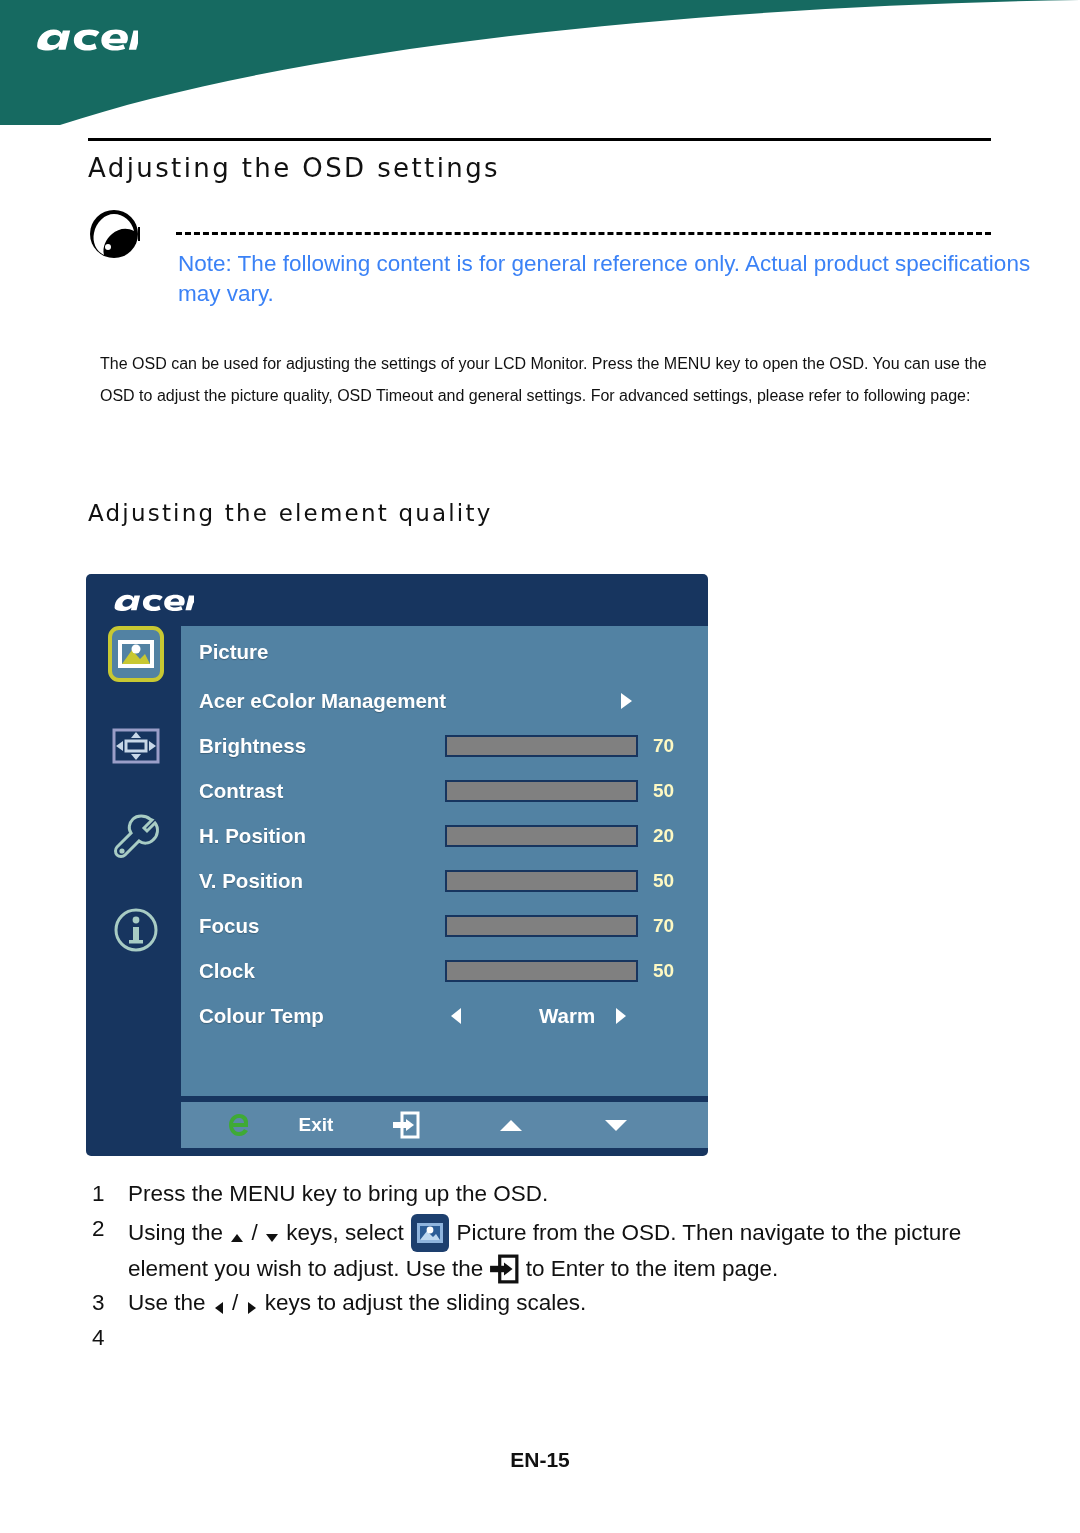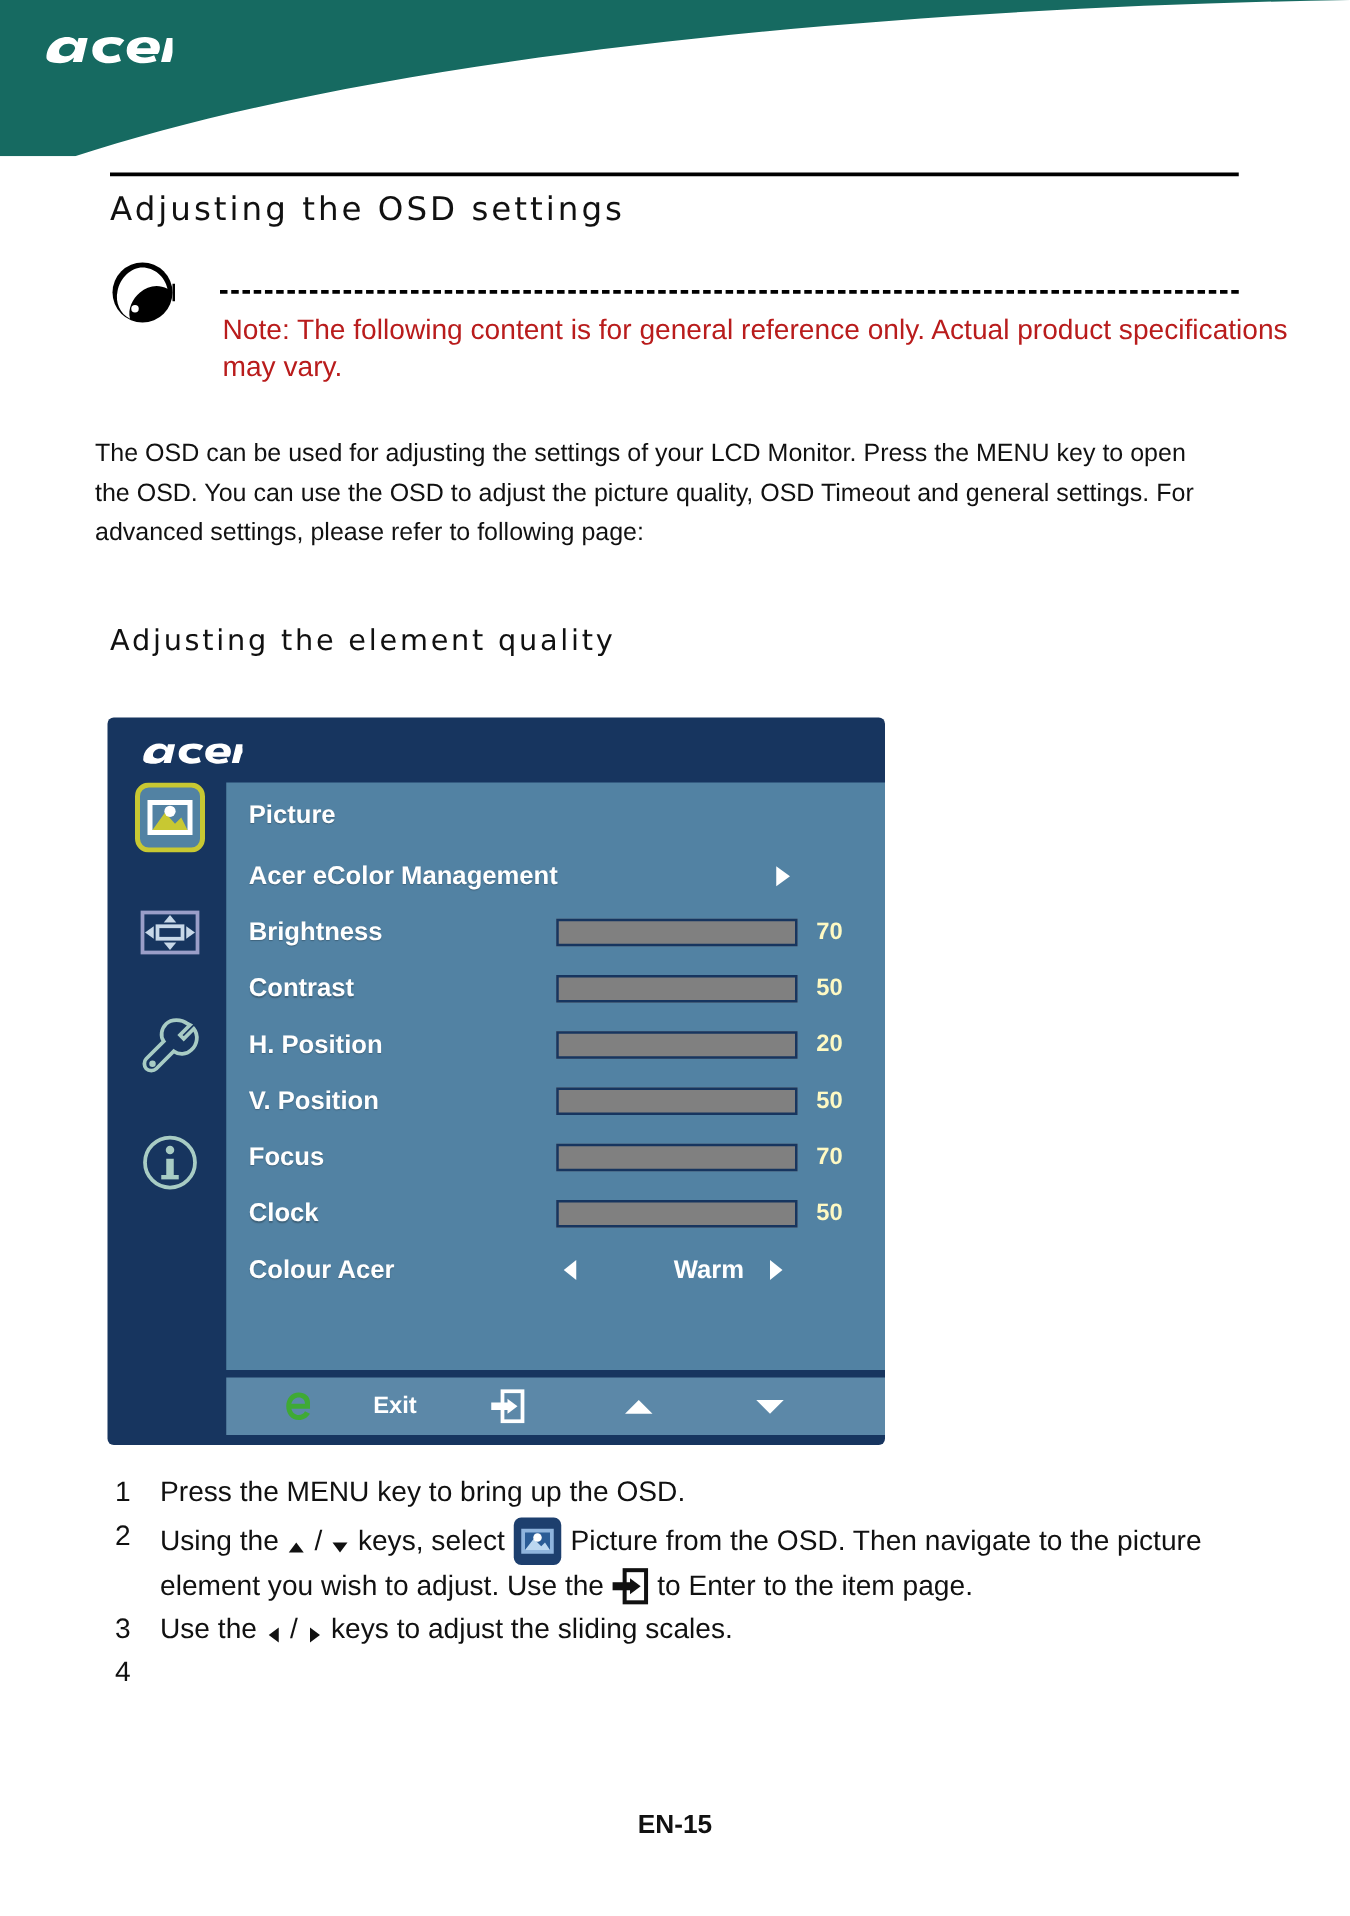"Note: The following content is" .note-text { color: #b91c1c -> #3b82f6 }
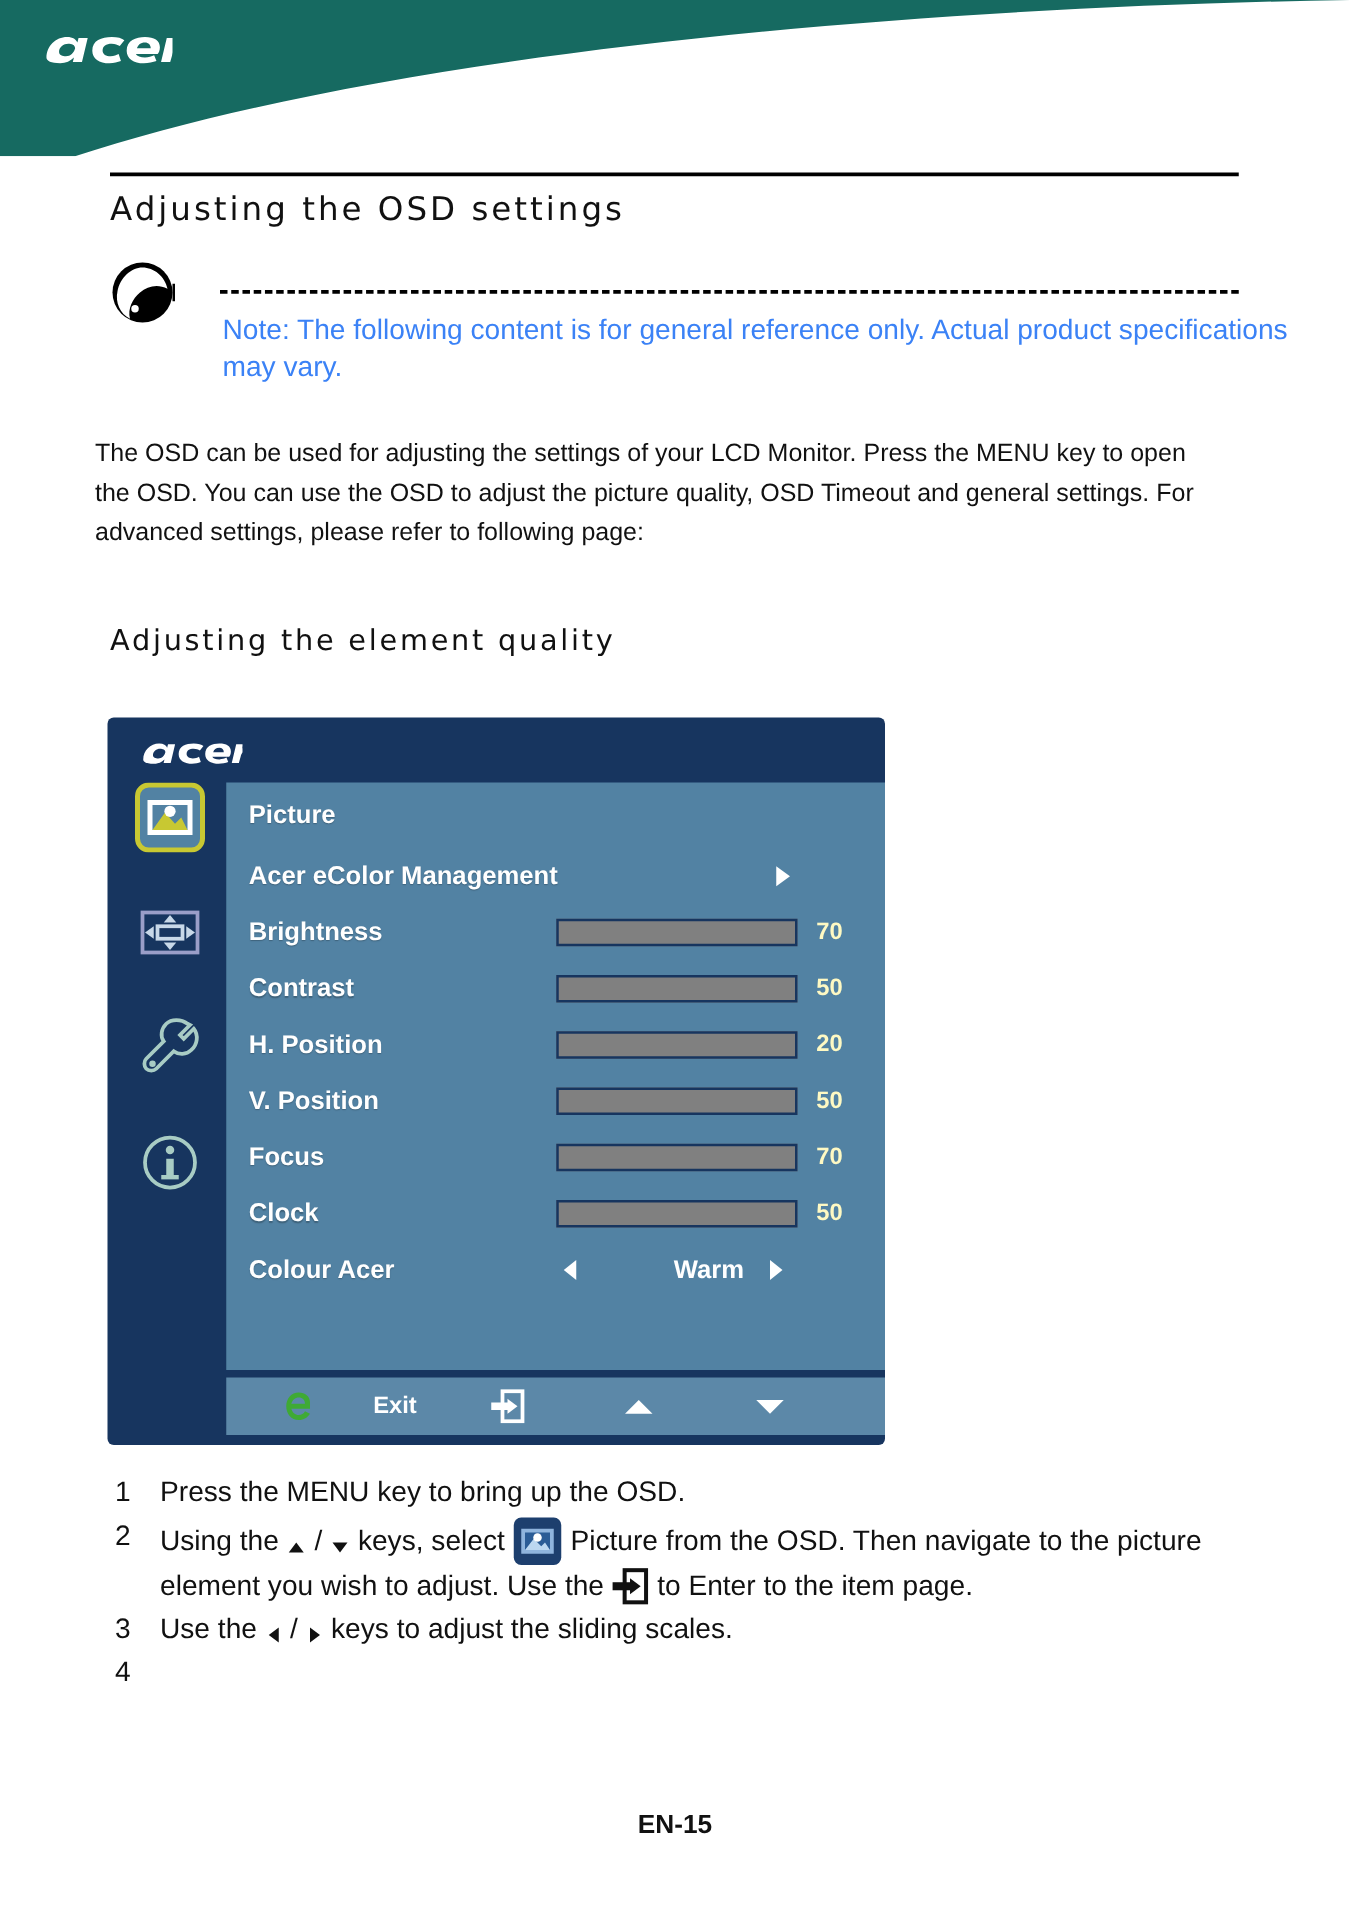"The OSD can be used" .body-para { font-size: 20px -> 16px; left: 76px -> 100px }
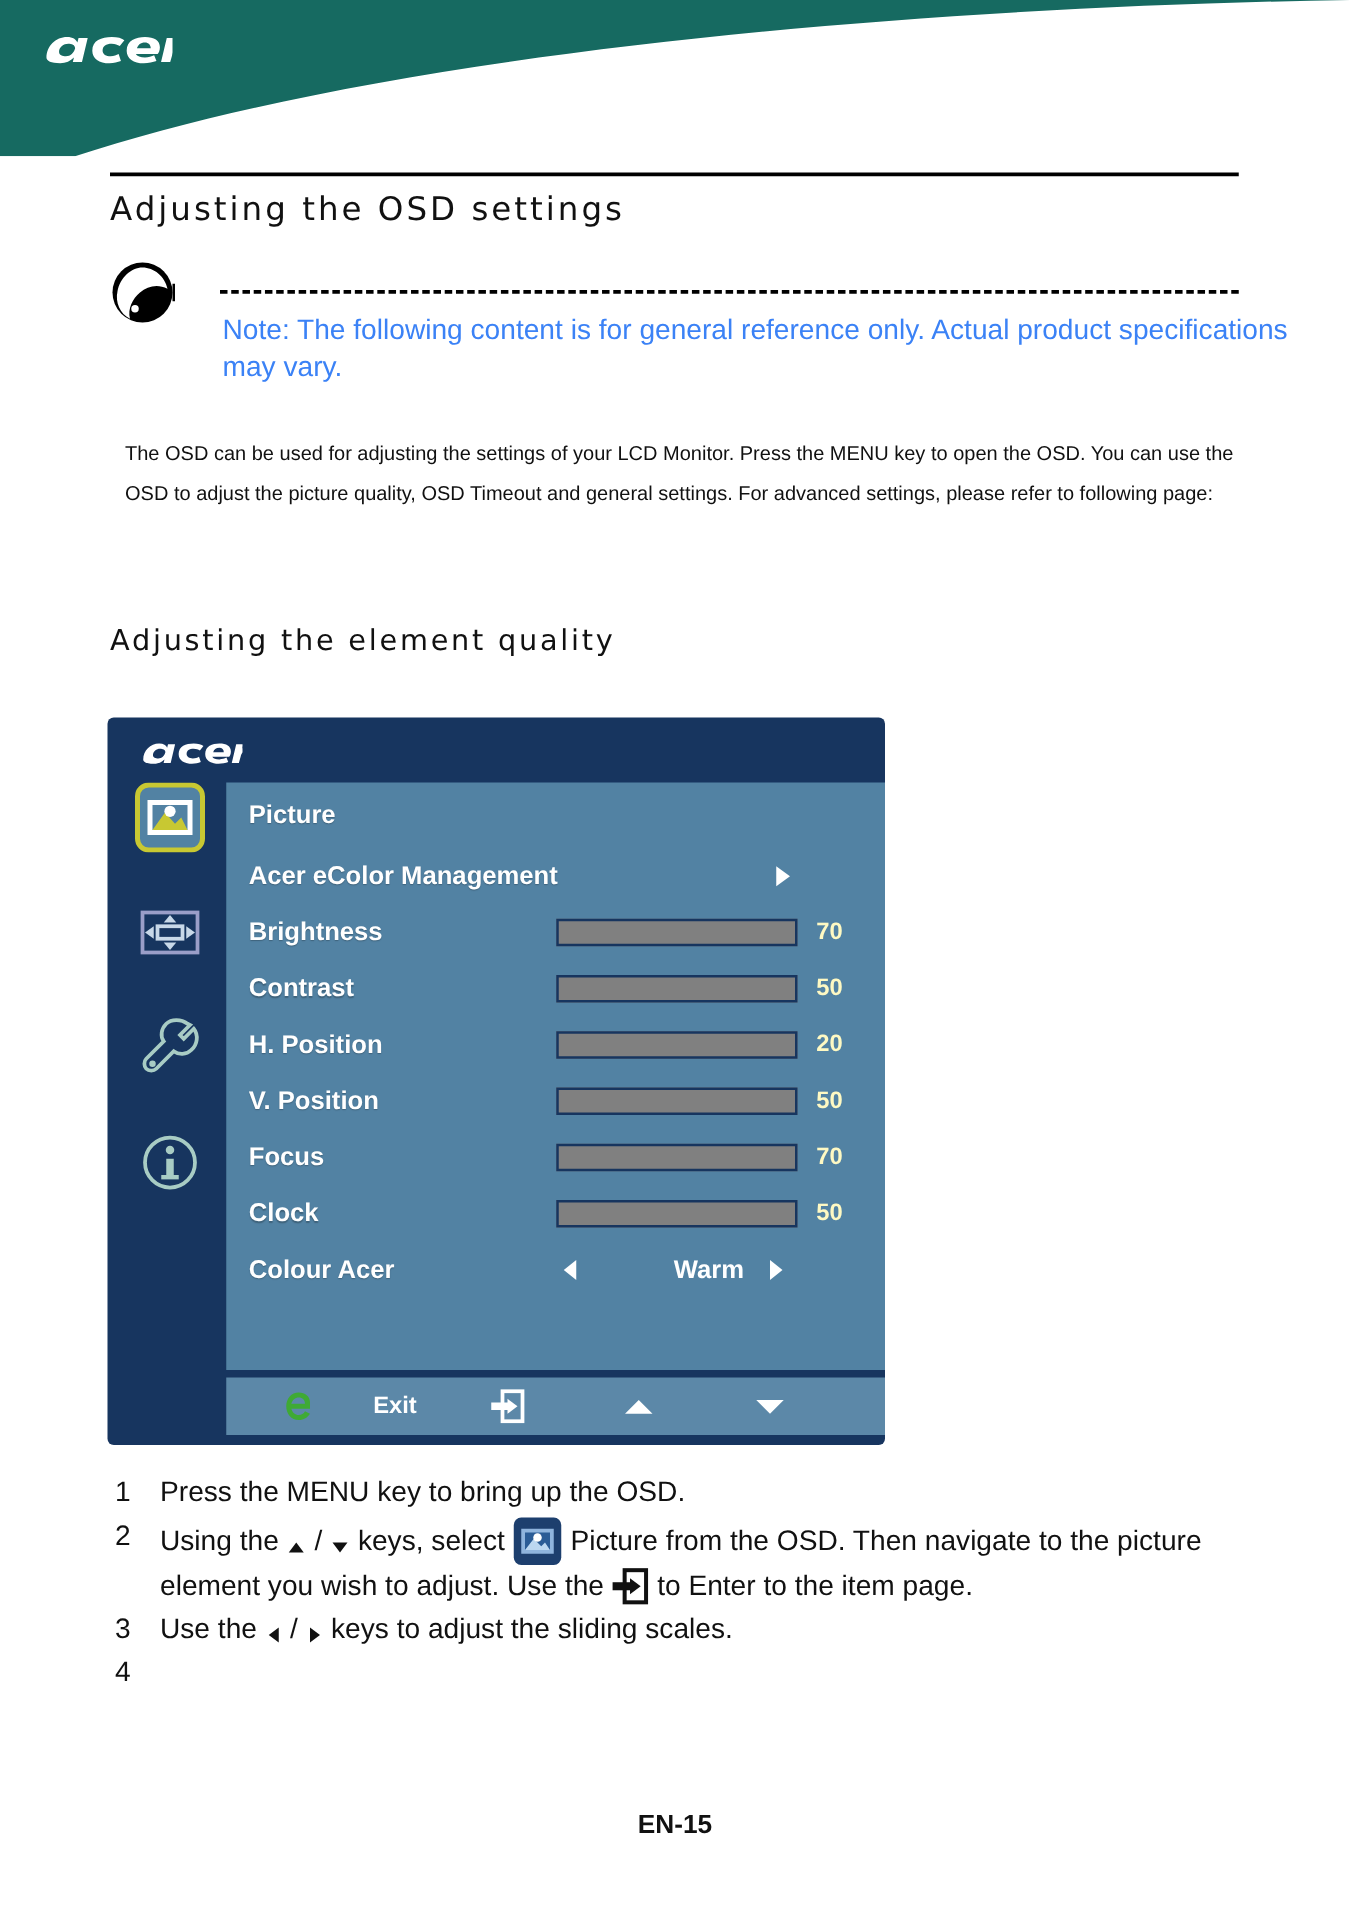"Colour Acer" span.osd-label { text: Acer -> Temp }
